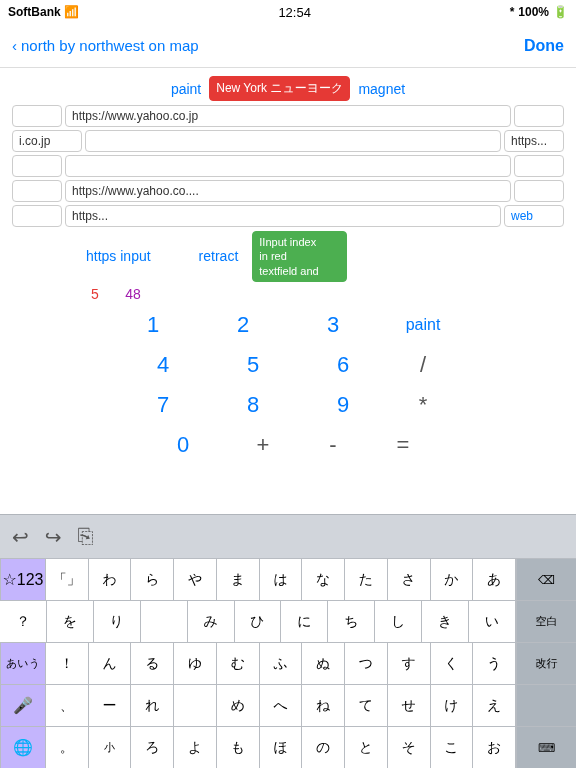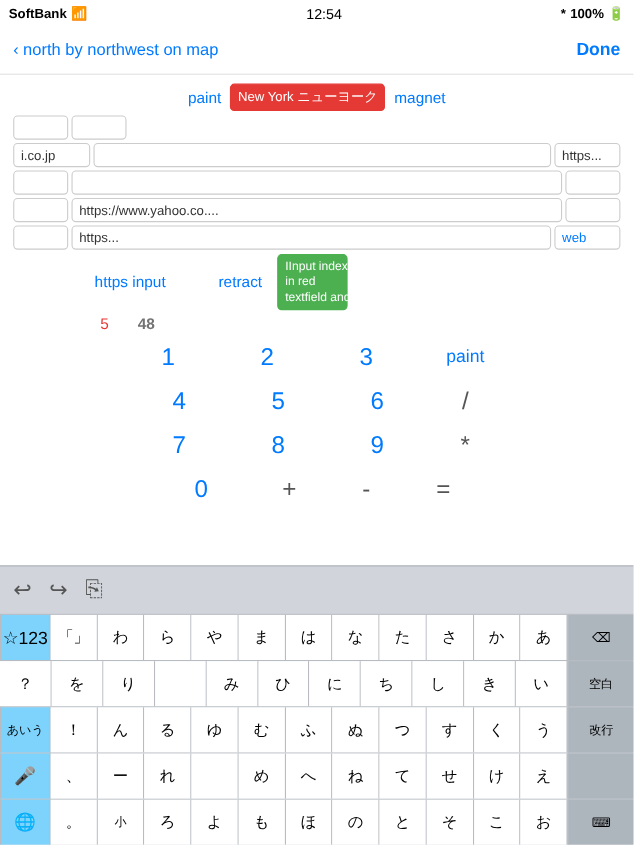"https://www.yahoo.co.jp" div.url-cell { html: none -> <div>https://www.yahoo.co.jp</div> }
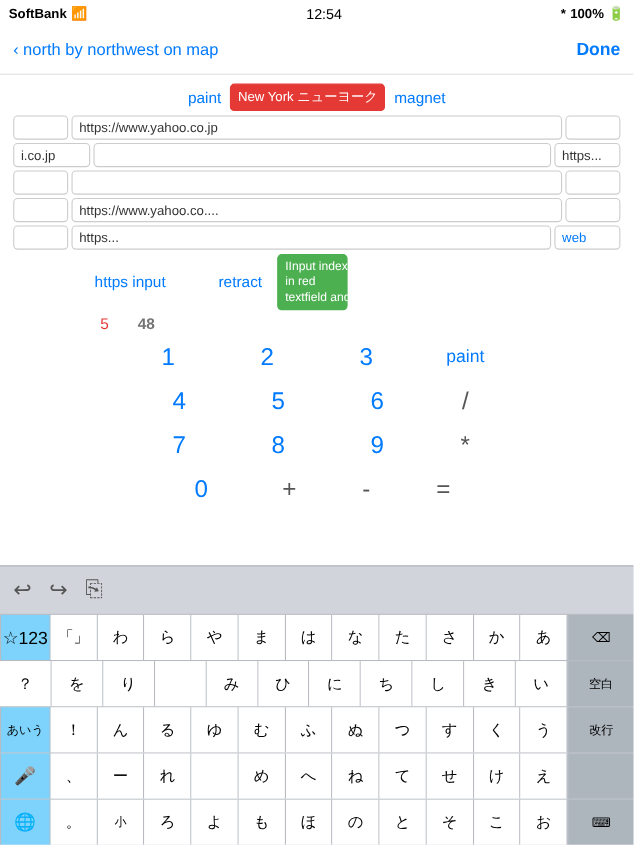"IInput index" div.url-cell { width: 64px -> 95px }
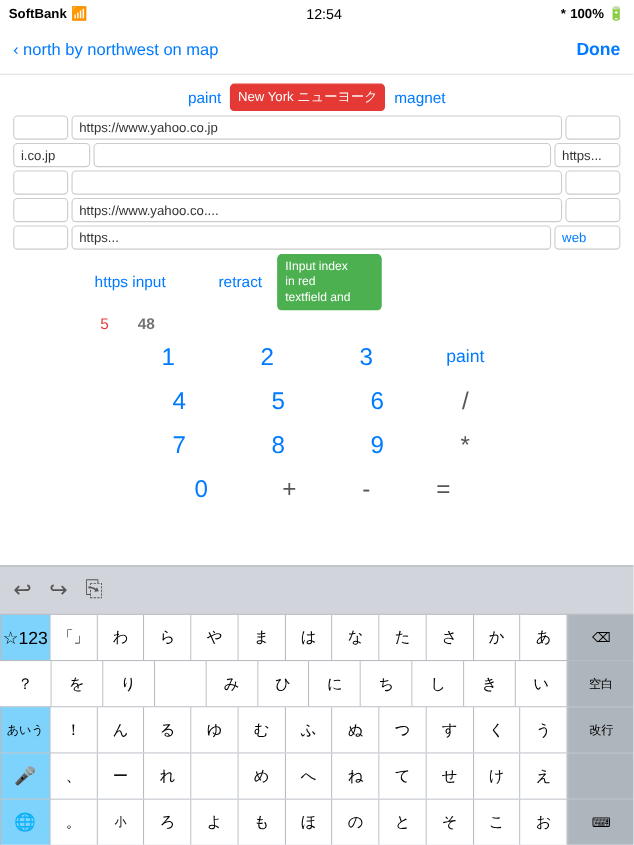"48" .num-black { color: #737373 -> #a21caf; font-weight: bold -> none }
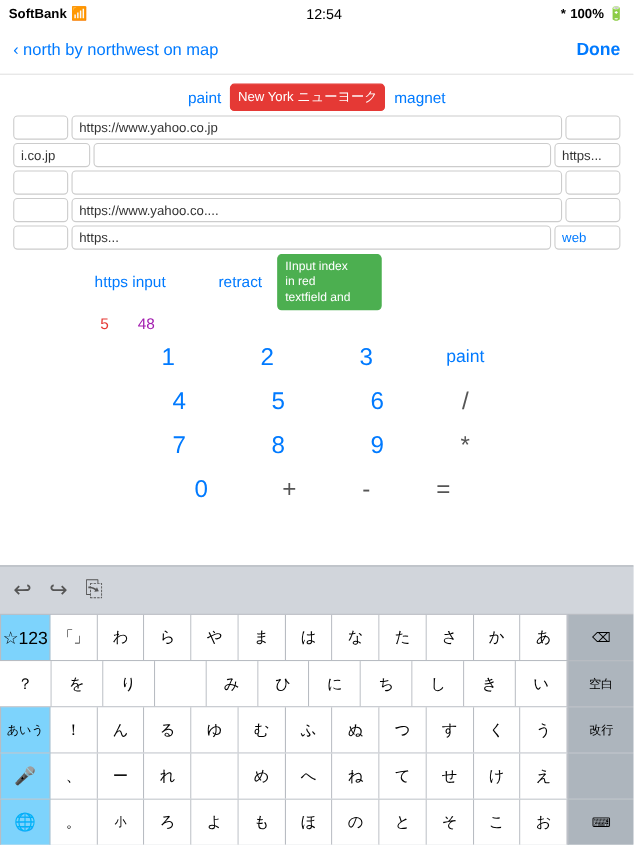"☆123" .kb-side-key { background: #7dd3fc -> #c4b5fd }
